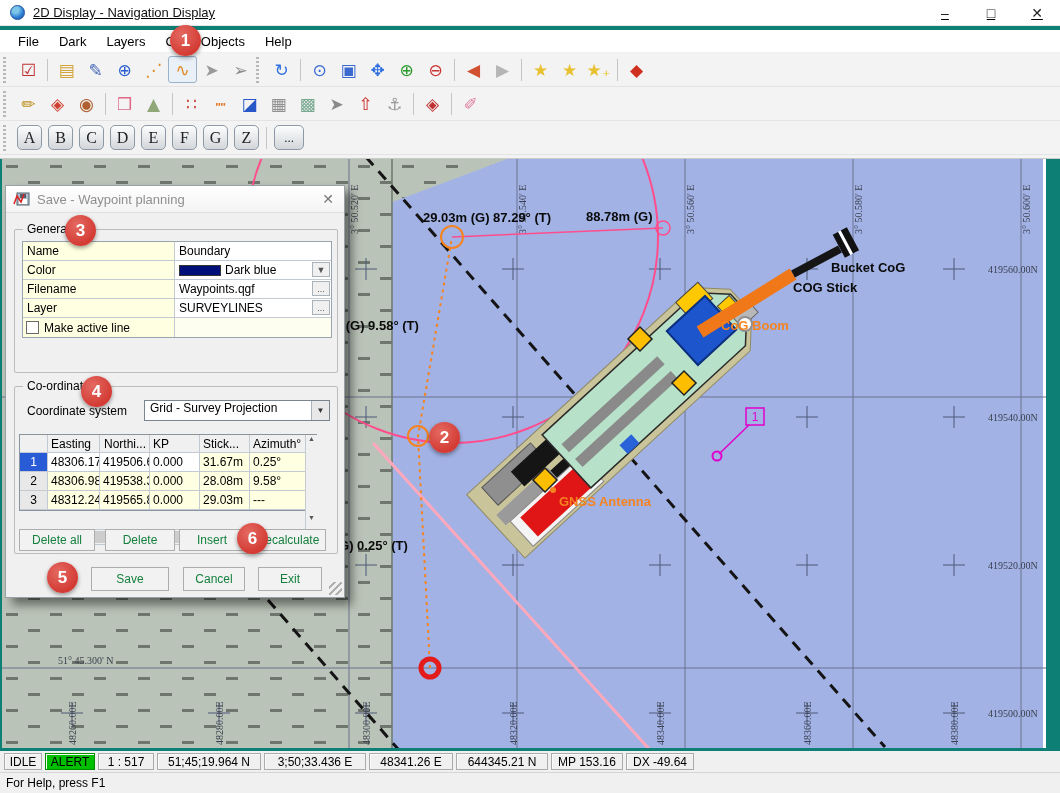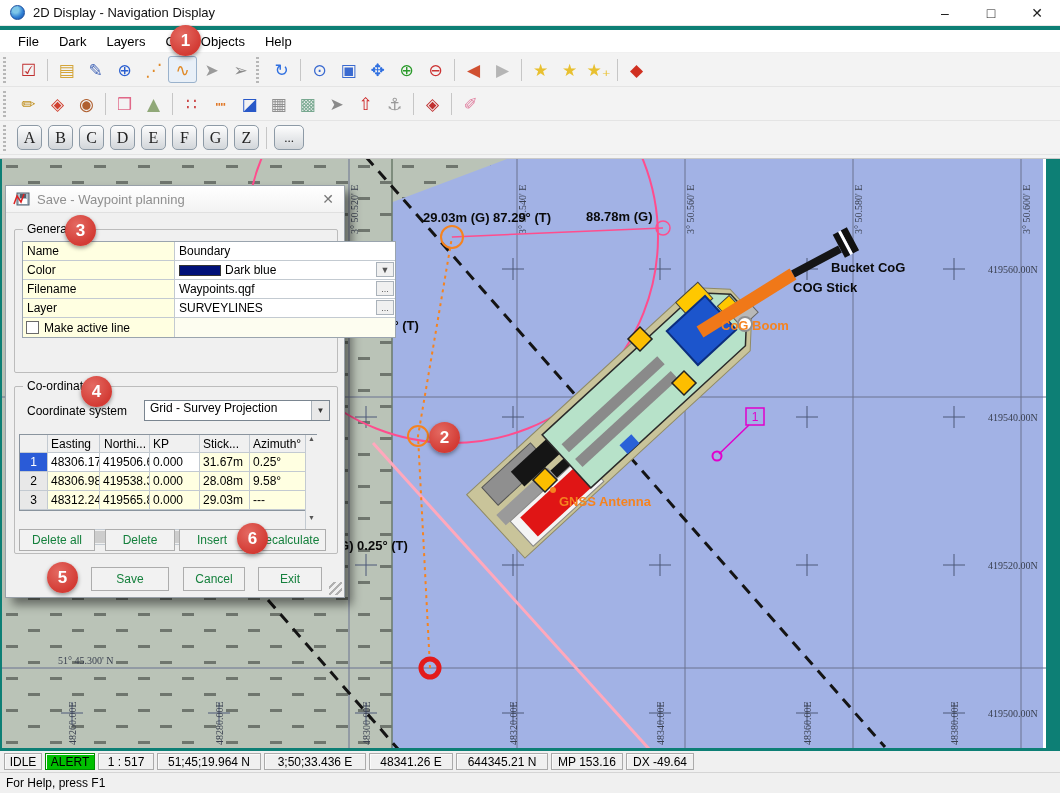"2D Display - Navigation Display" #titlebar { text-decoration: none -> underline }
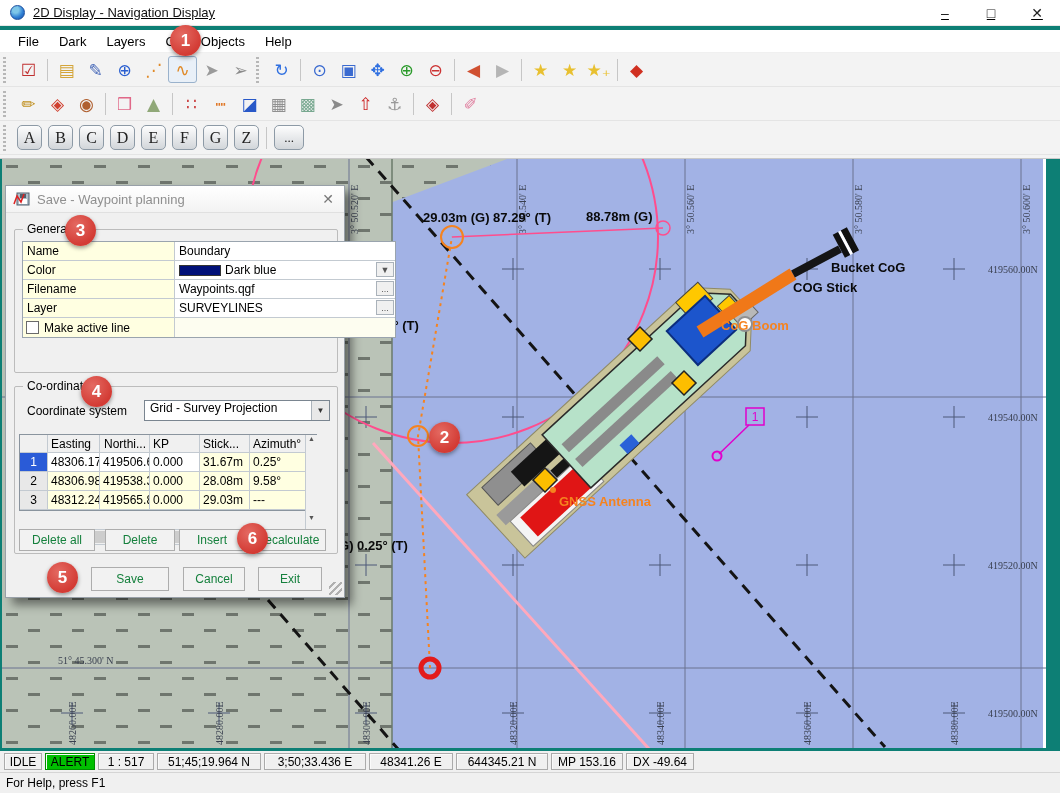"Name" .proptable { width: 374px -> 310px }
